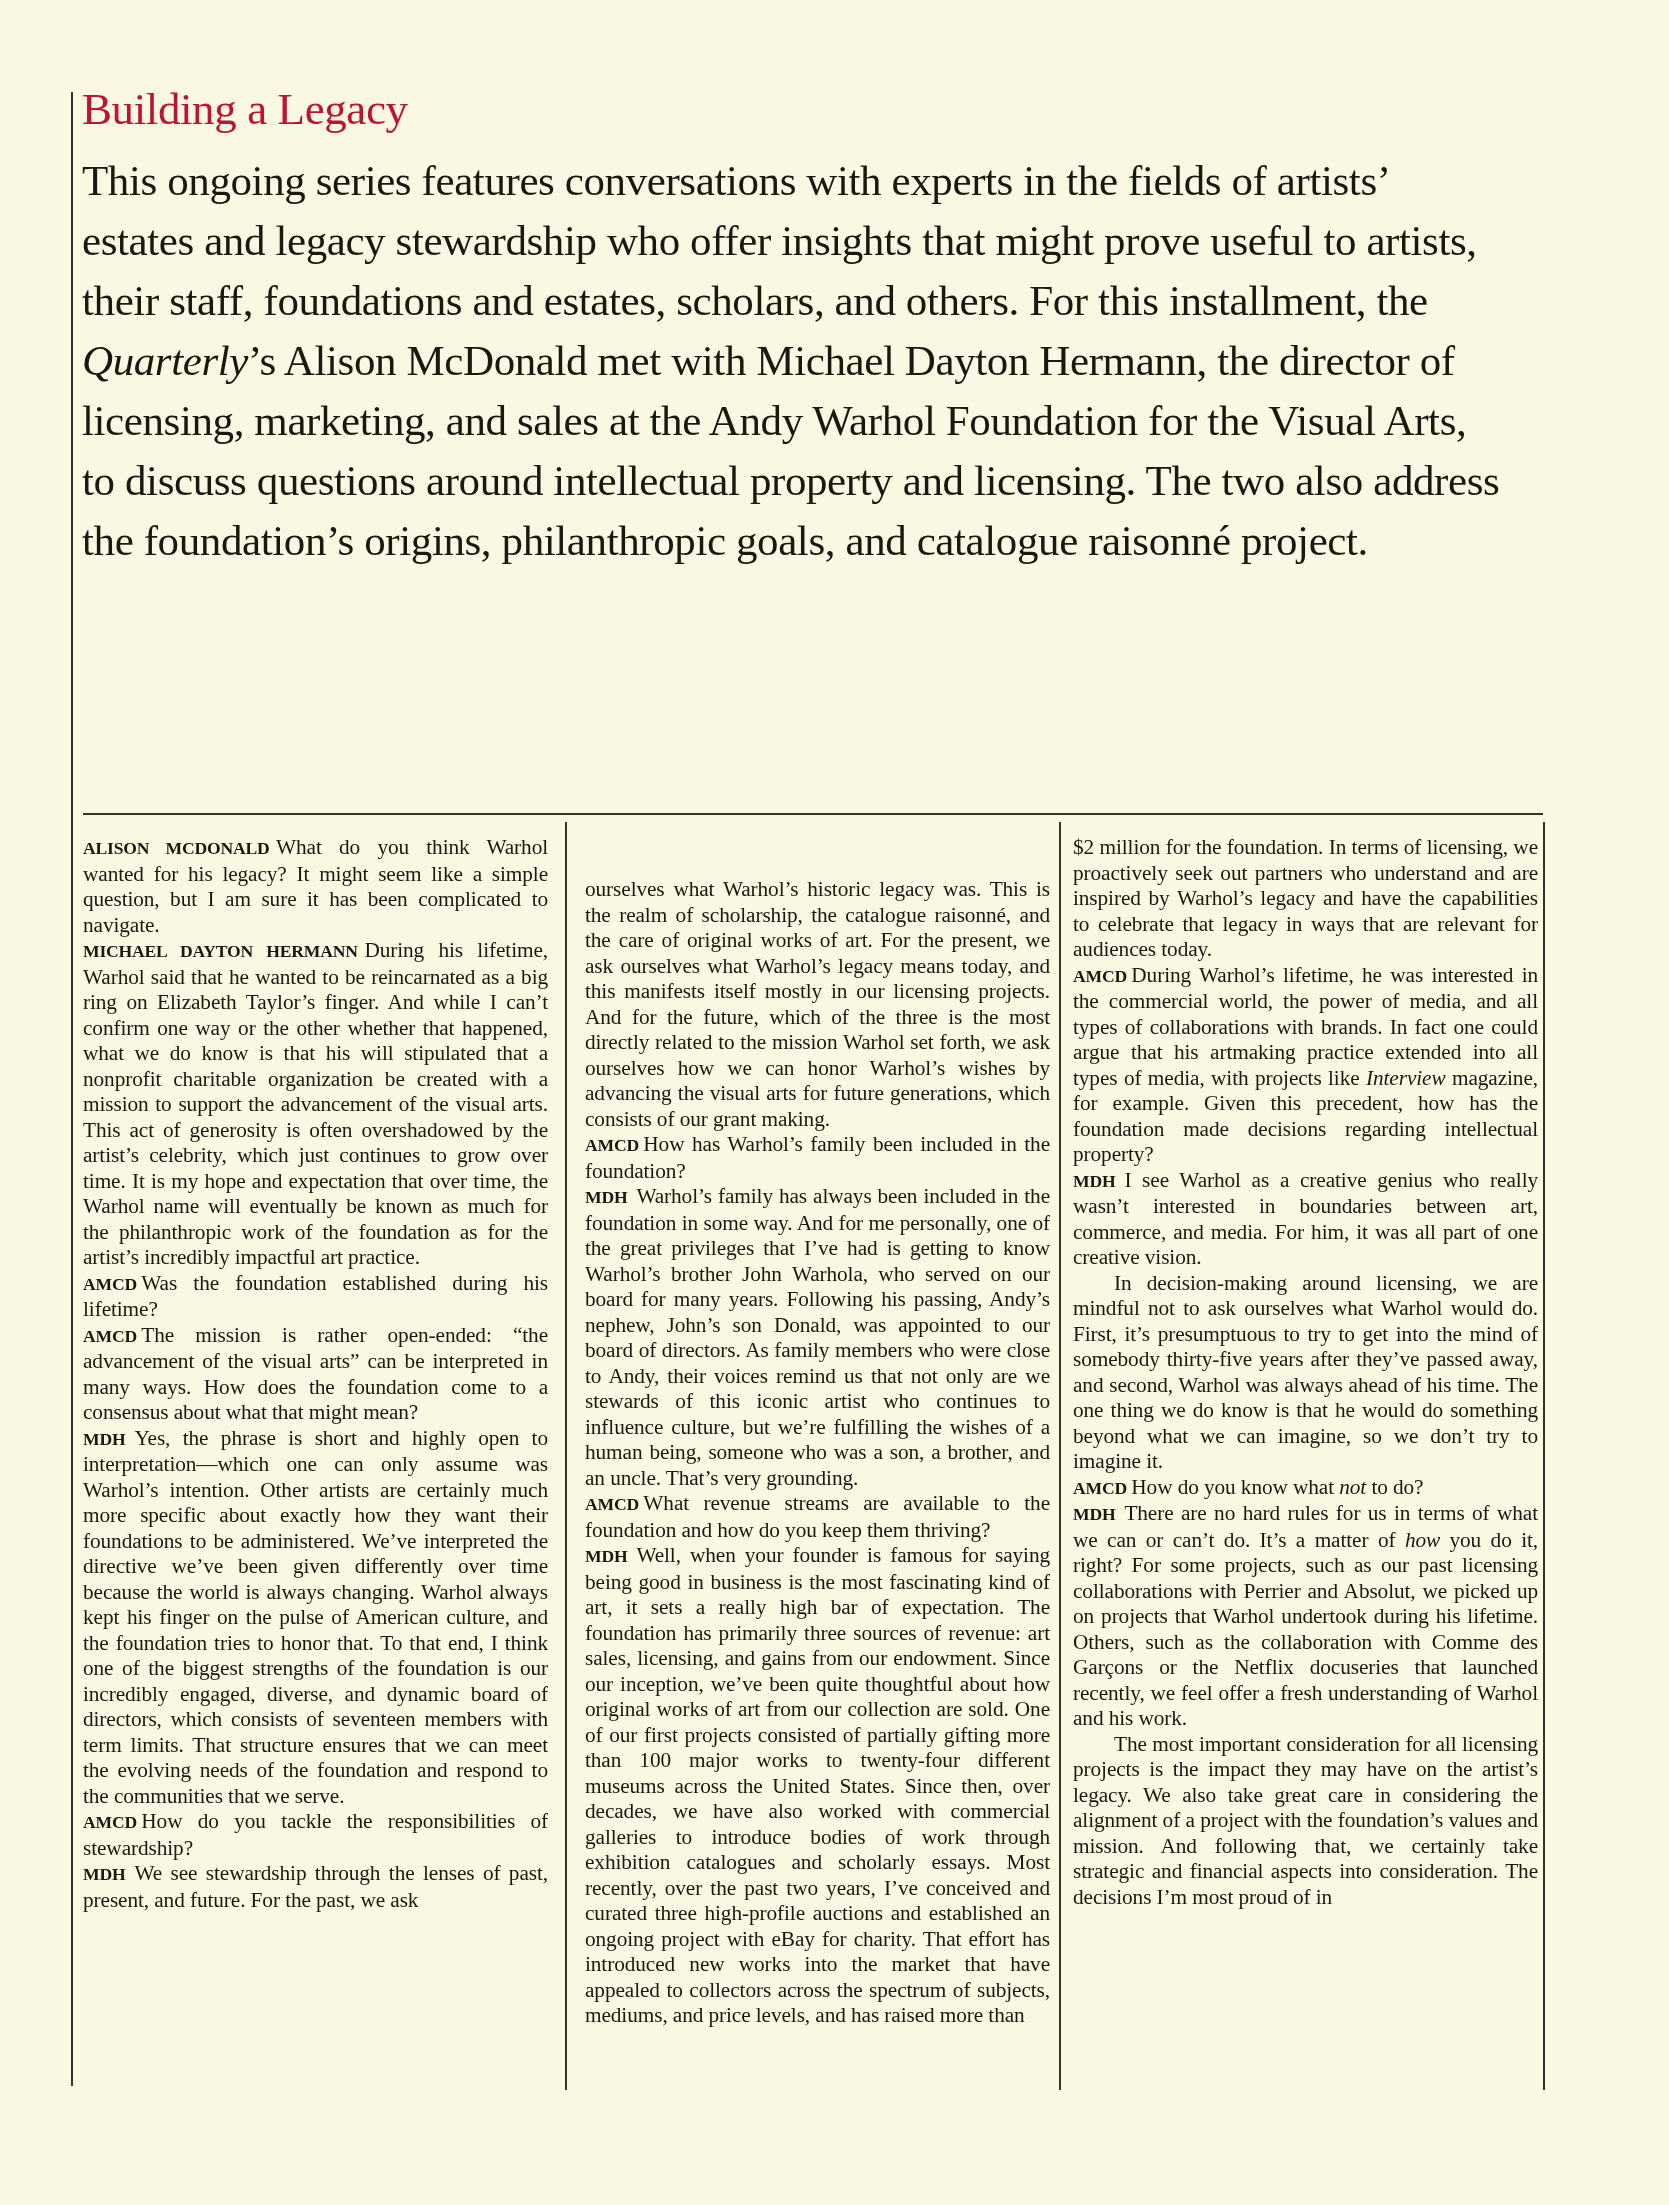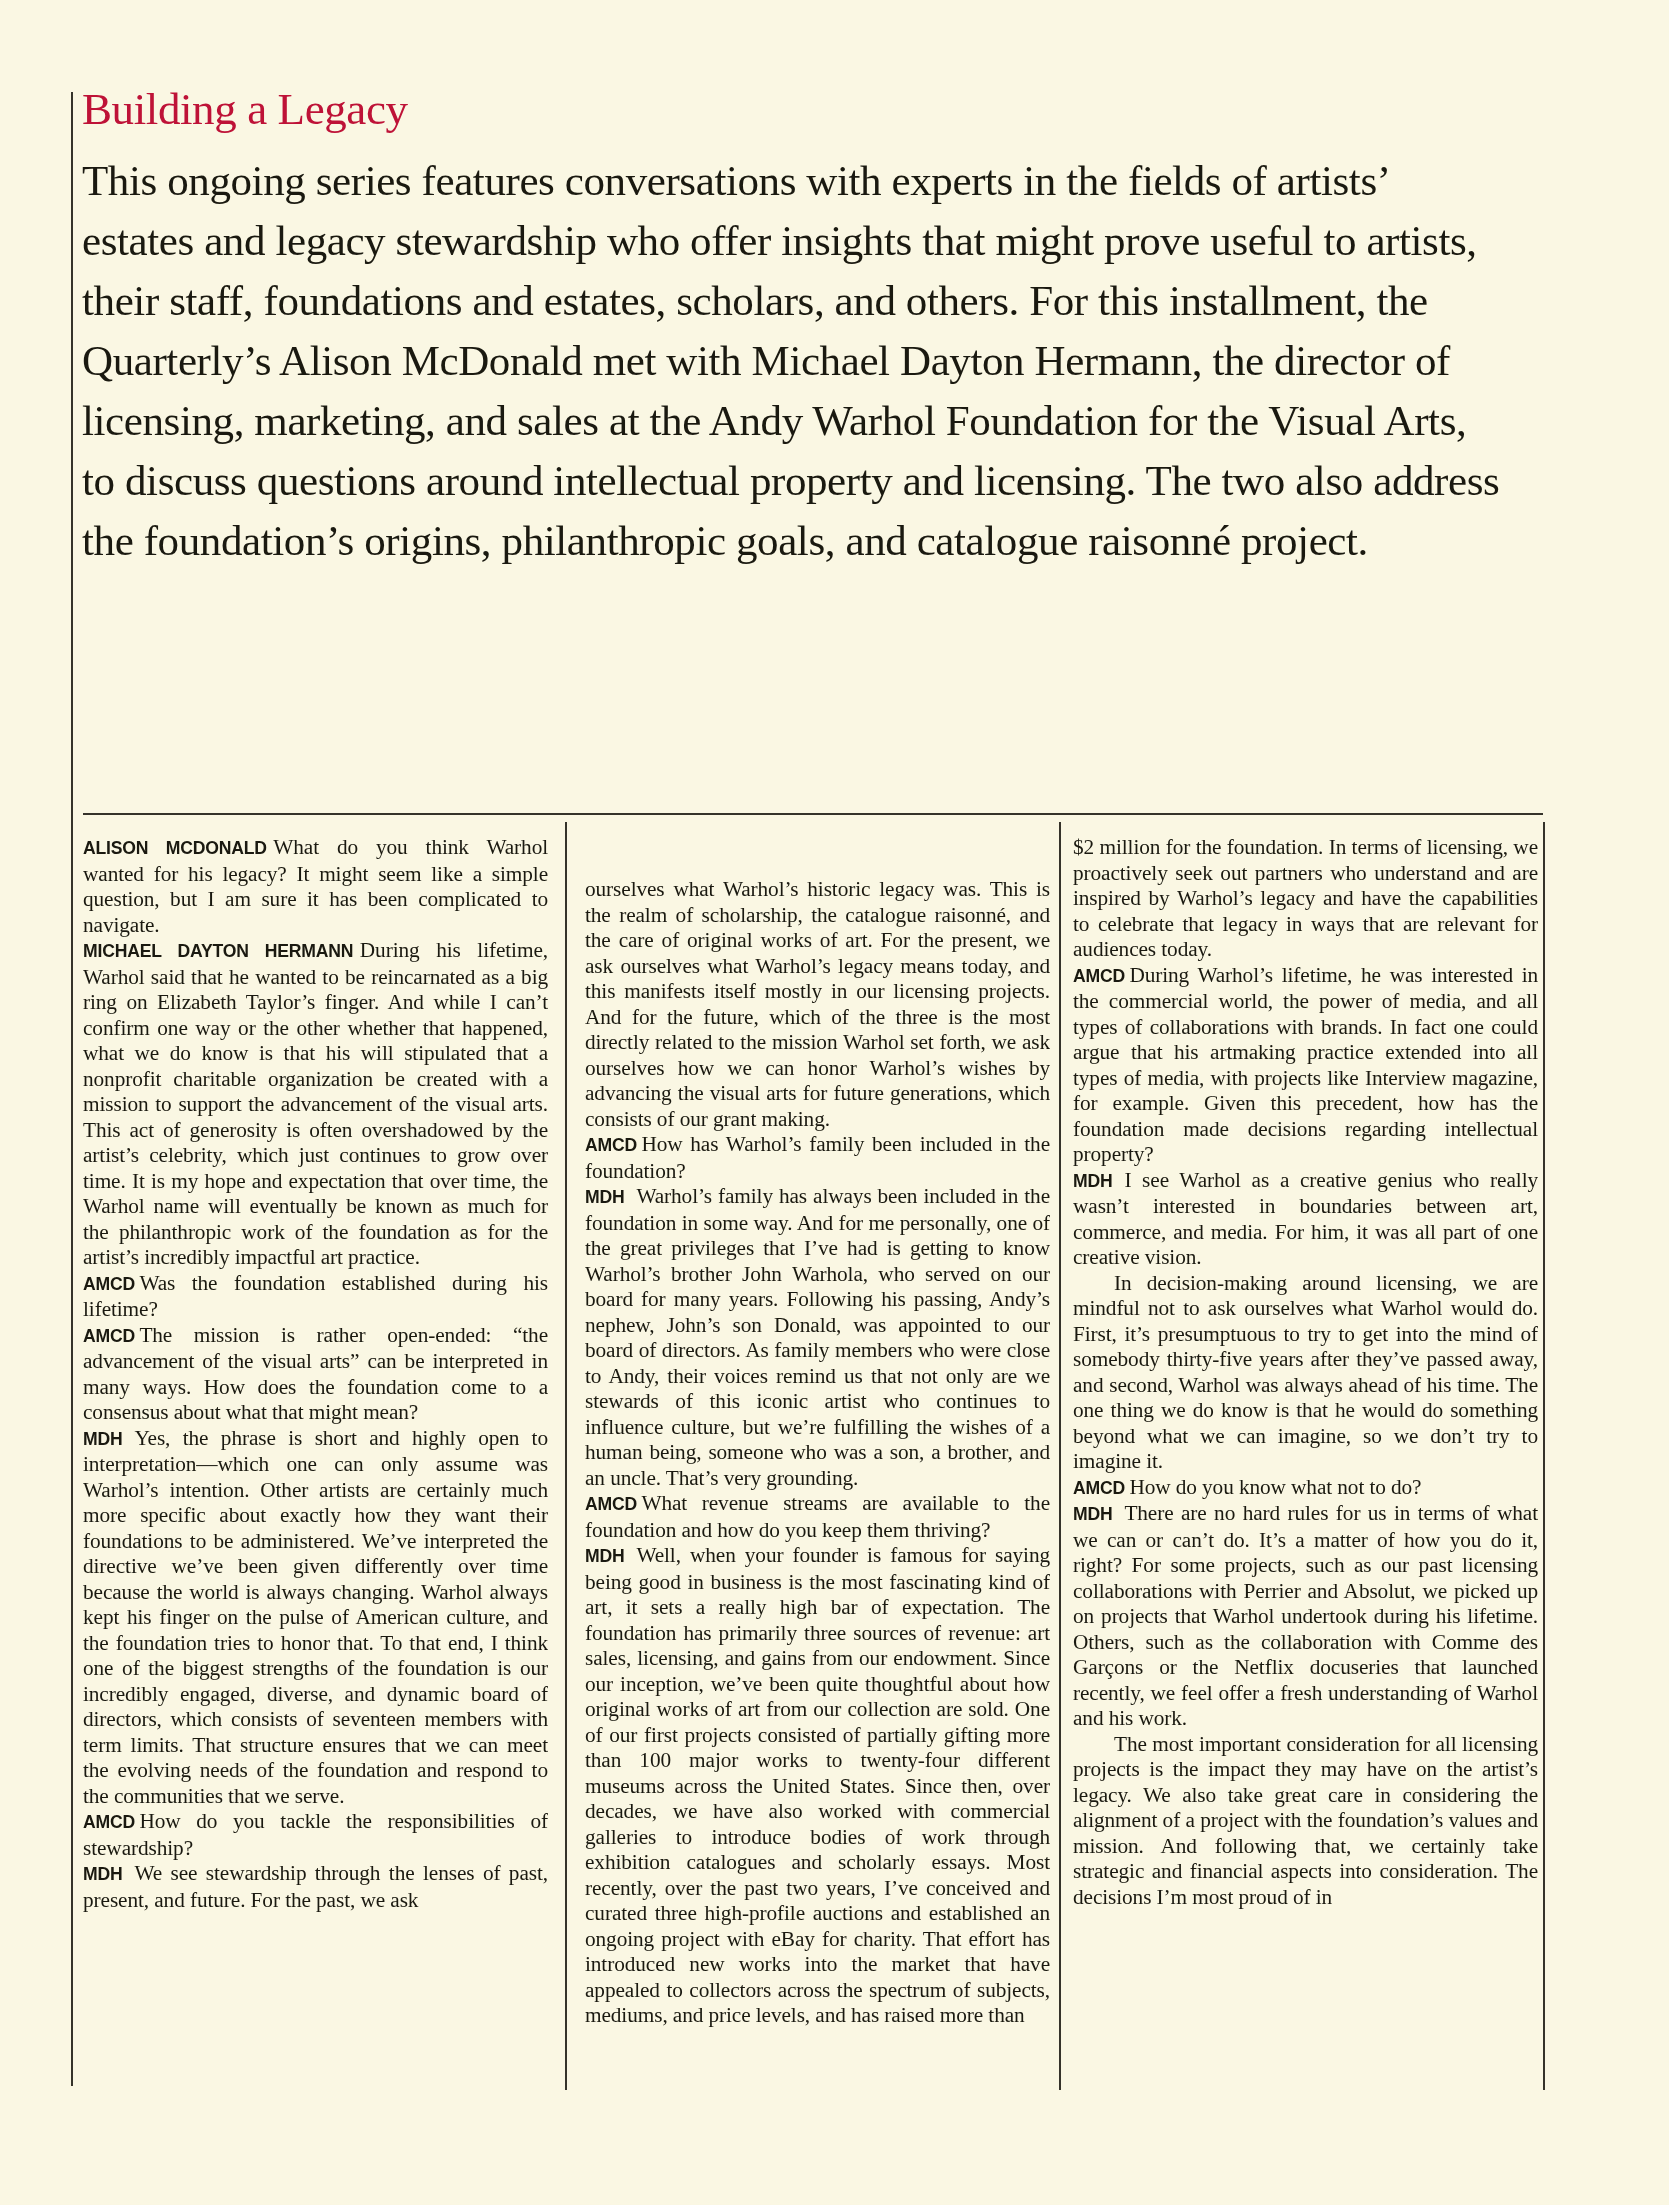"Quarterly" .it { font-style: none -> italic }
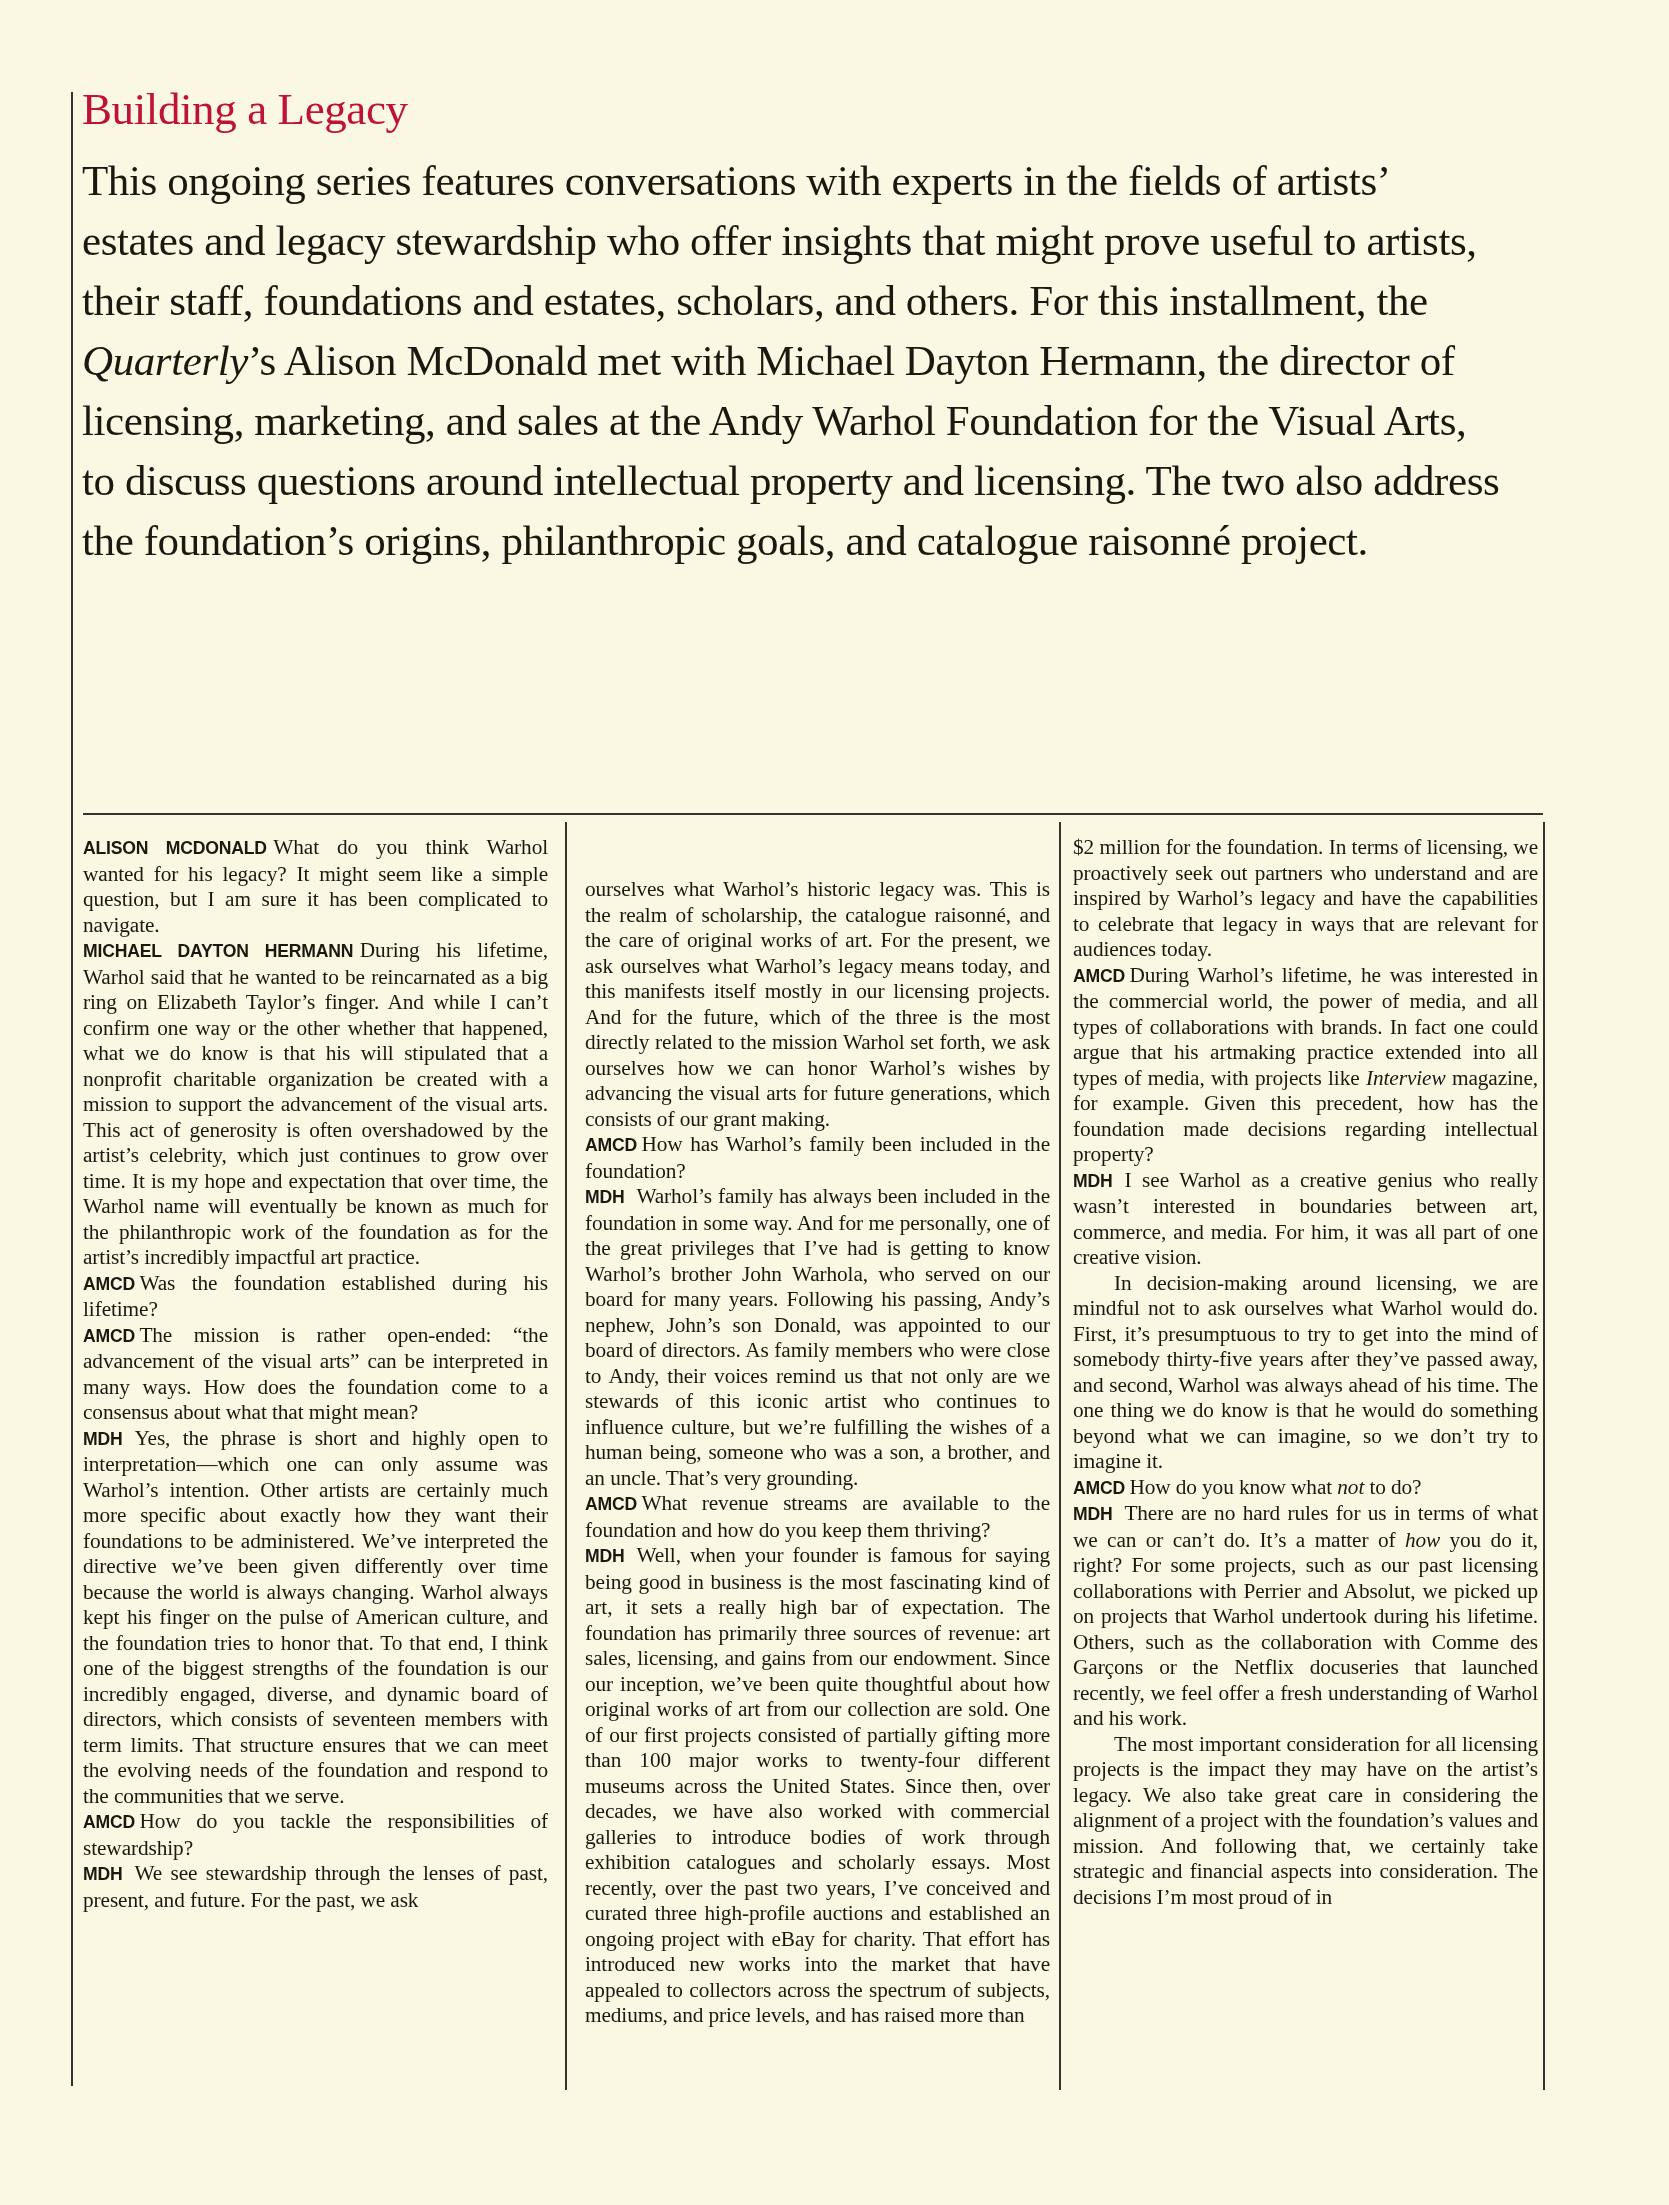"ALISON MCDONALD" .label { font-family: Liberation Sans, sans-serif -> Liberation Serif, serif }
